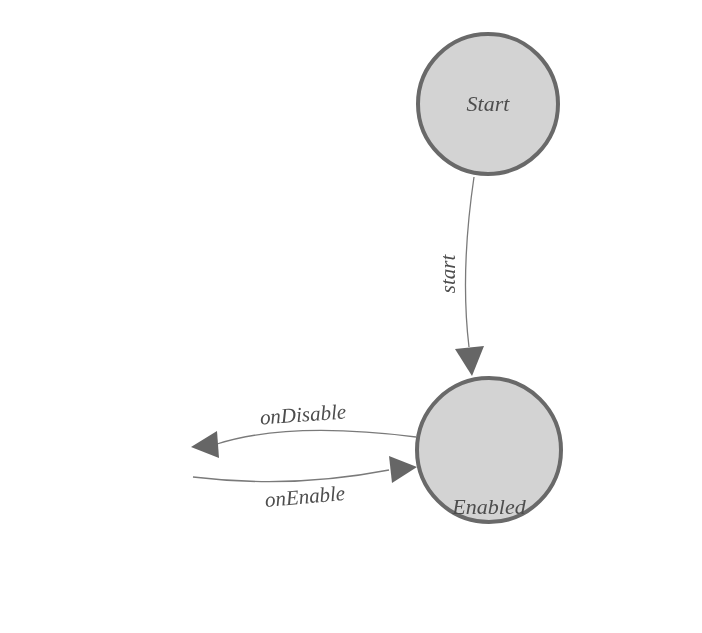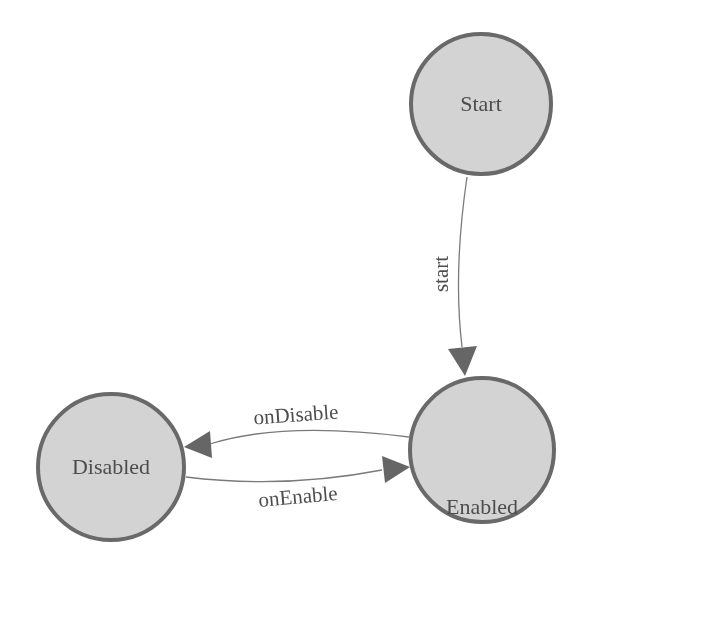"Start" .canvas { font-style: none -> italic; left: 3px -> 10px }
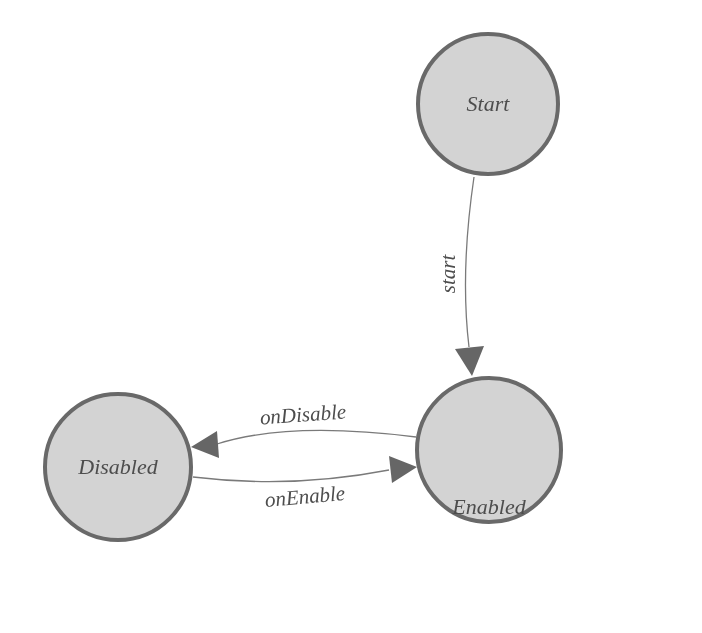"Disabled" div.node { html: <div> <span>Disabled</span> </div> -> none }
